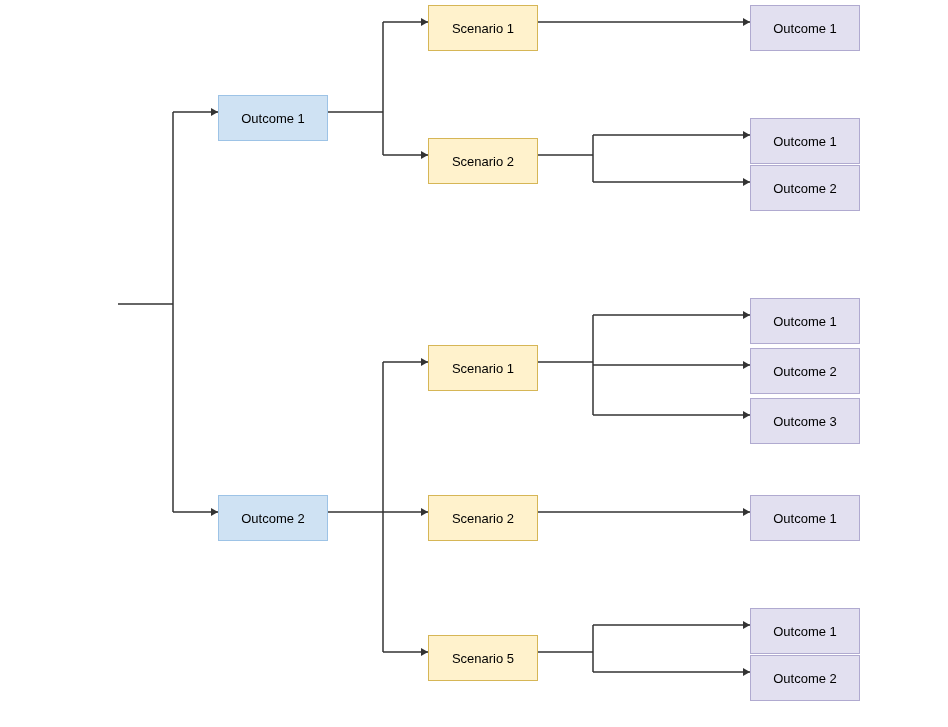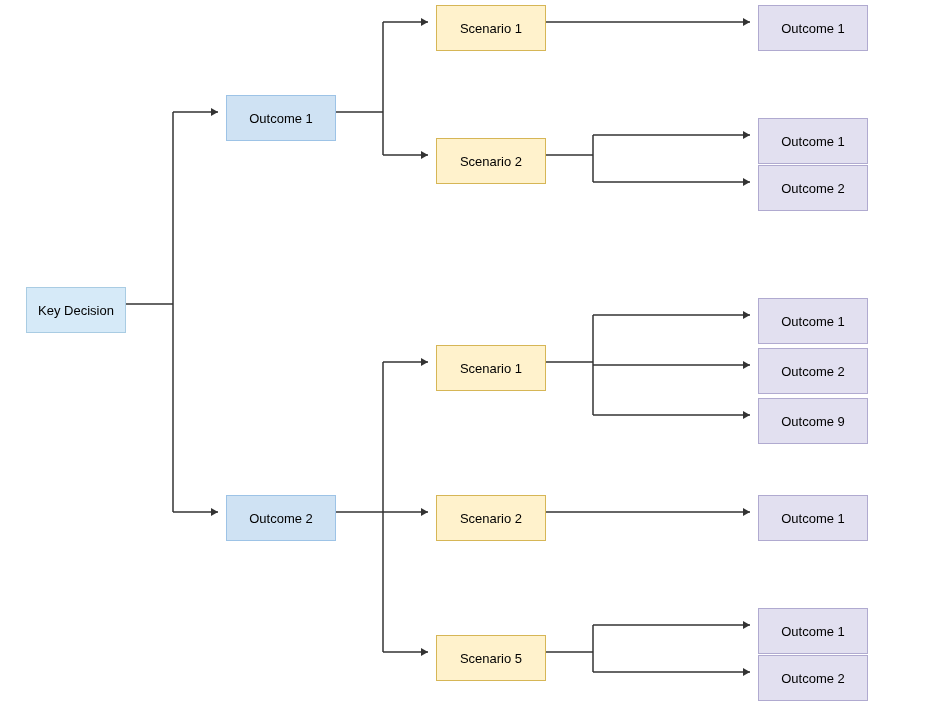"Scenario 1" .node { margin-left: 8px -> none }
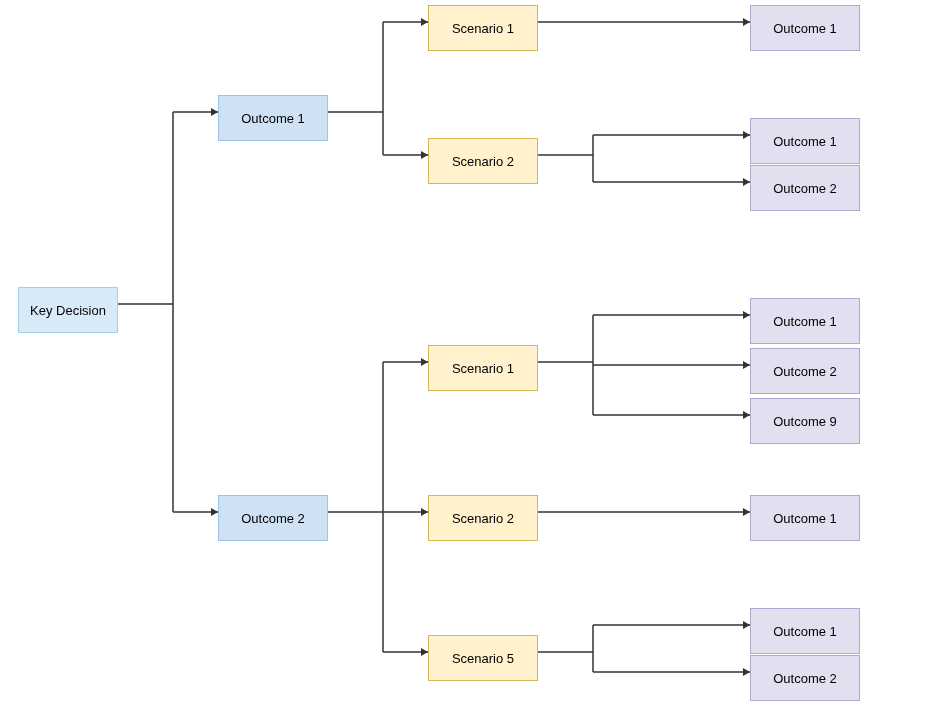"Key Decision" div.node { html: <div> <span>Key Decision</span> </div> -> none }
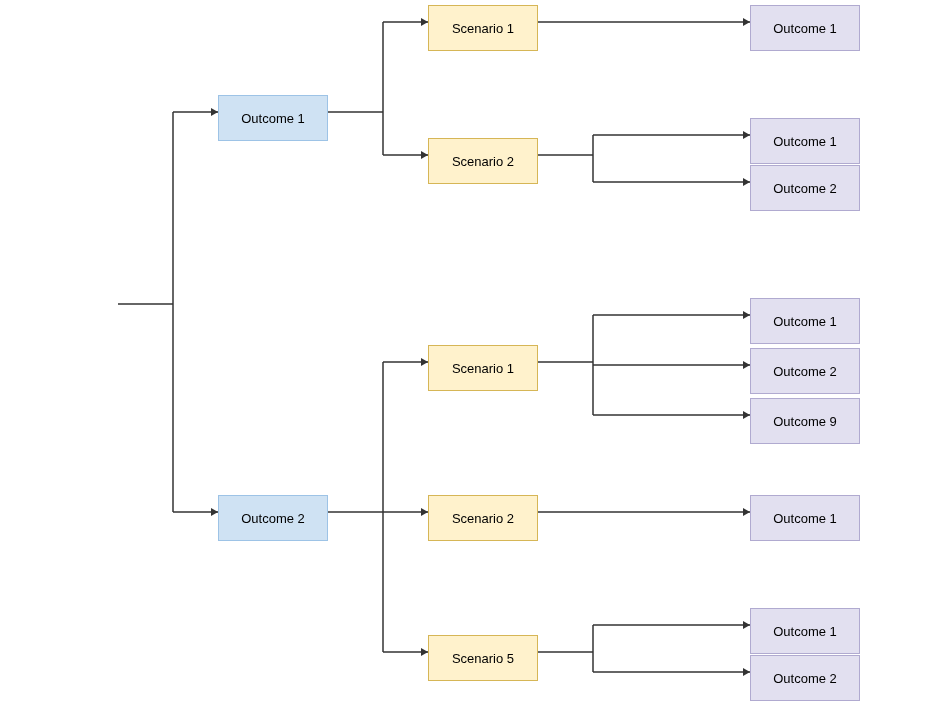"Outcome 9" span { text: 9 -> 3 }
